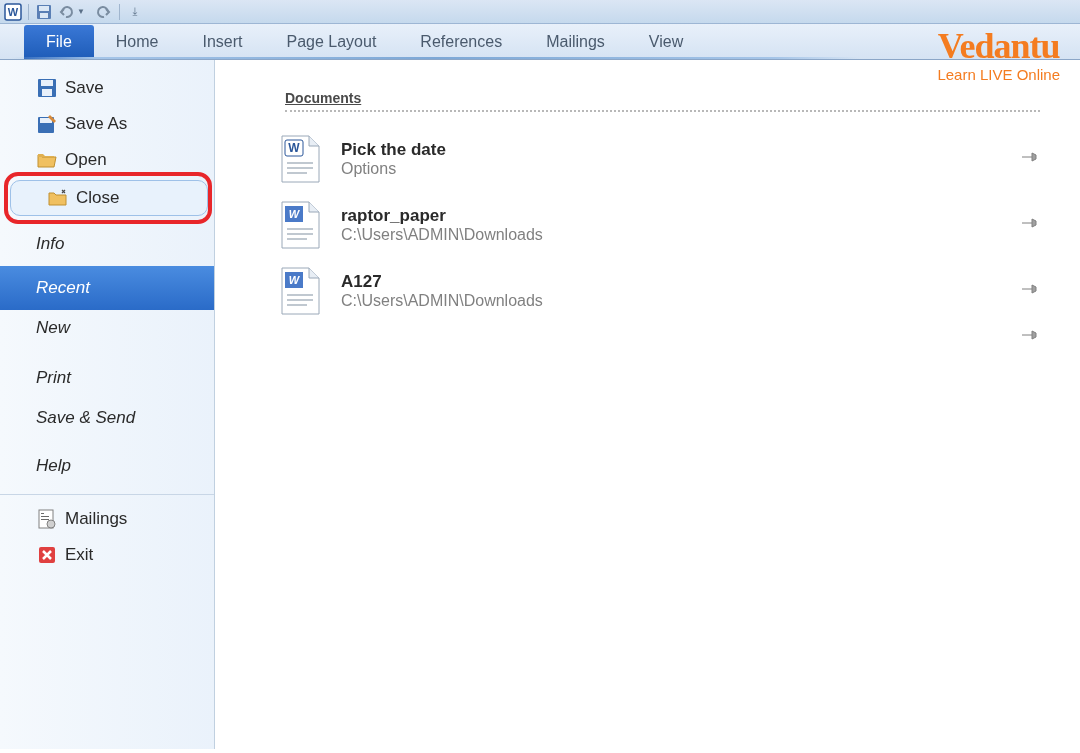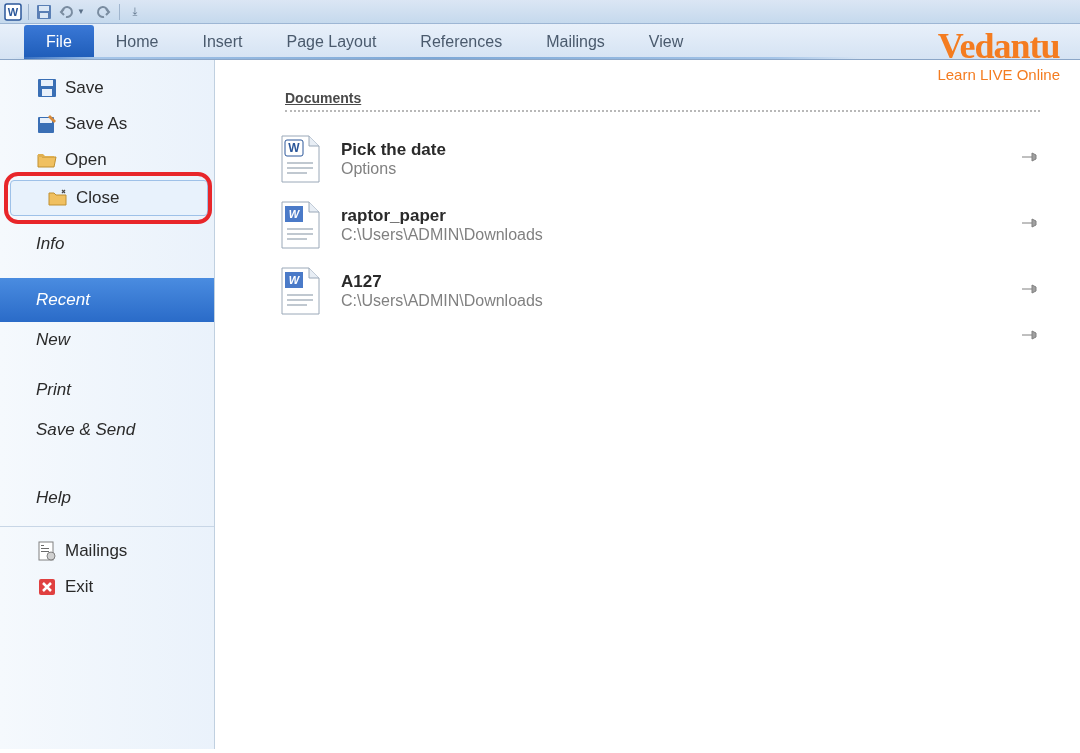"Close" .close-highlight { border-radius: 4px -> 10px }
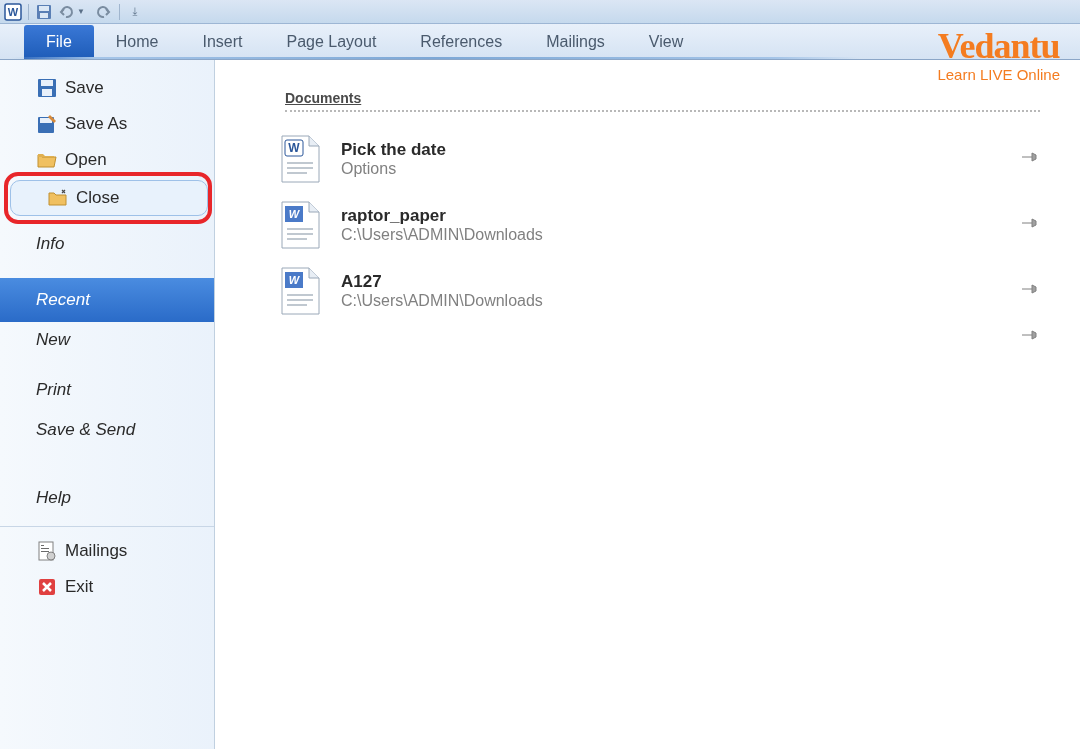"Recent" div.side-item { margin-top: 16px -> 4px }
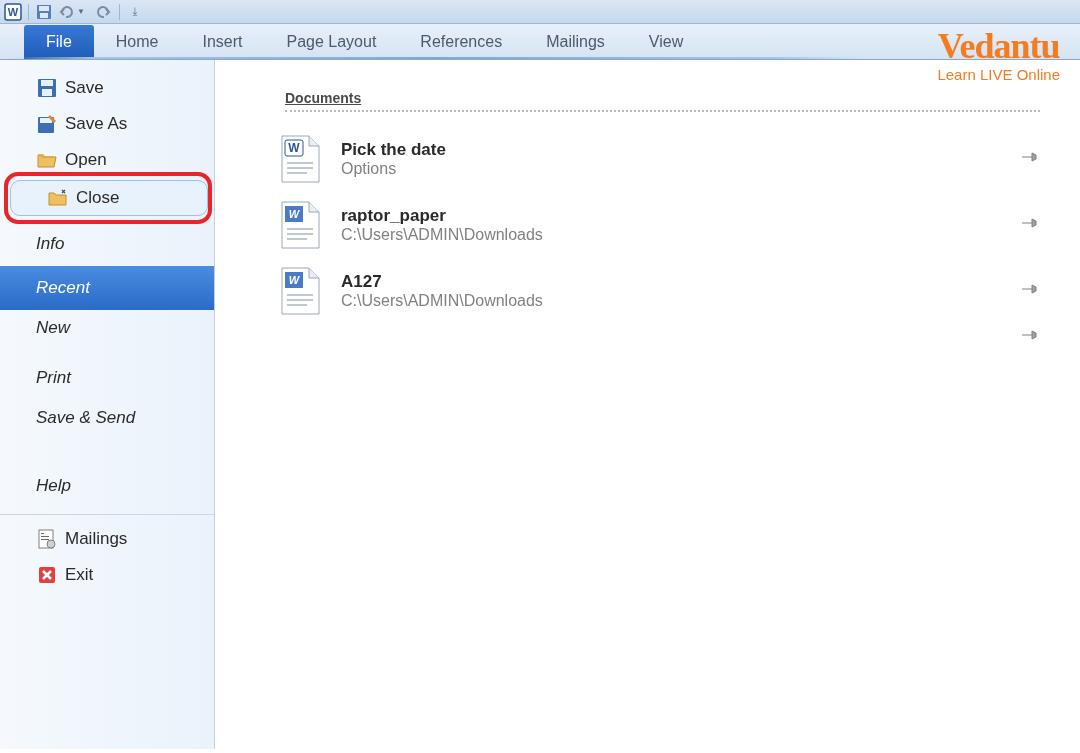"Help" div.side-item { margin-top: 32px -> 12px }
